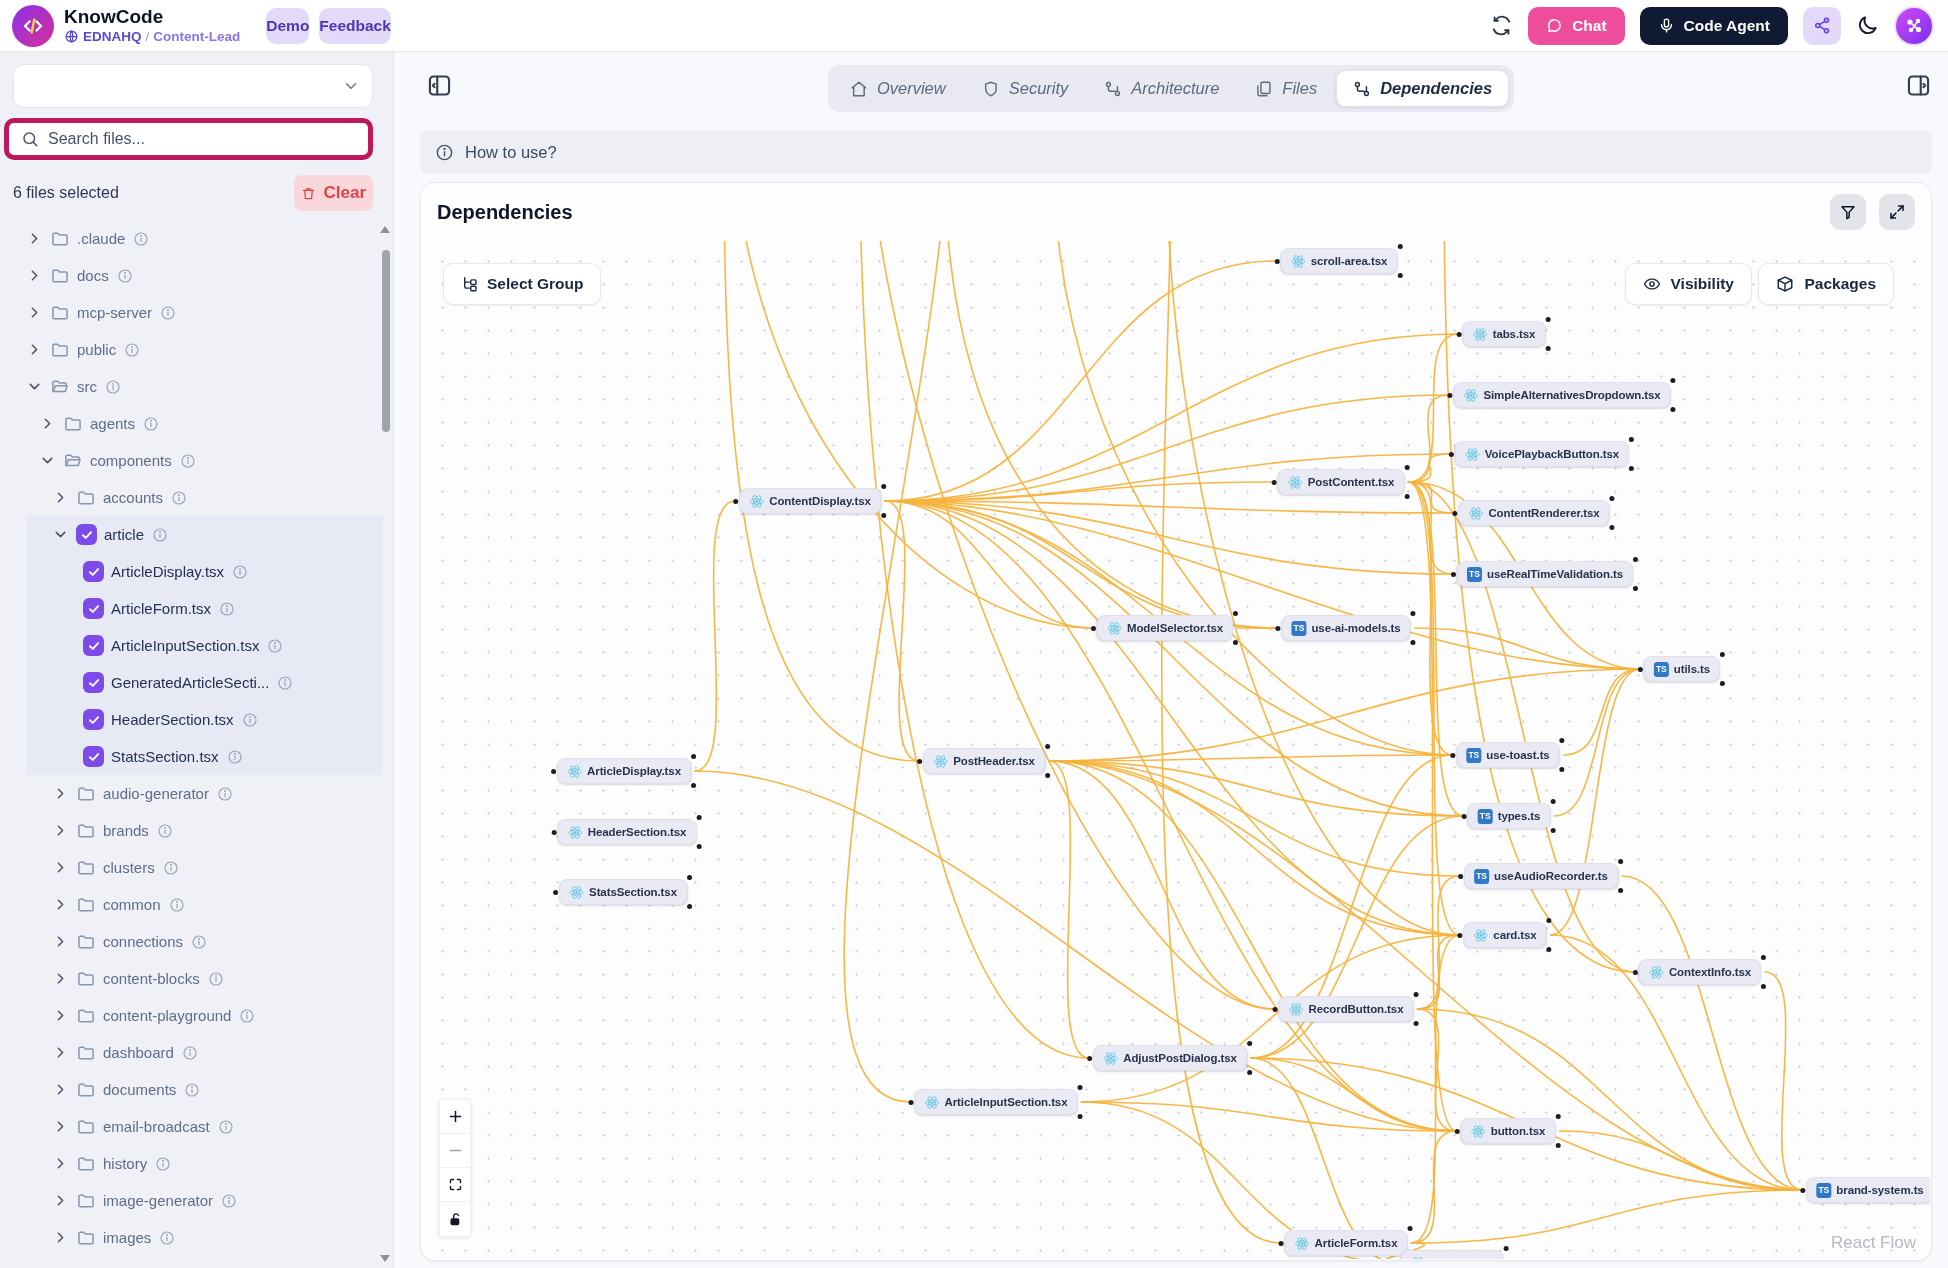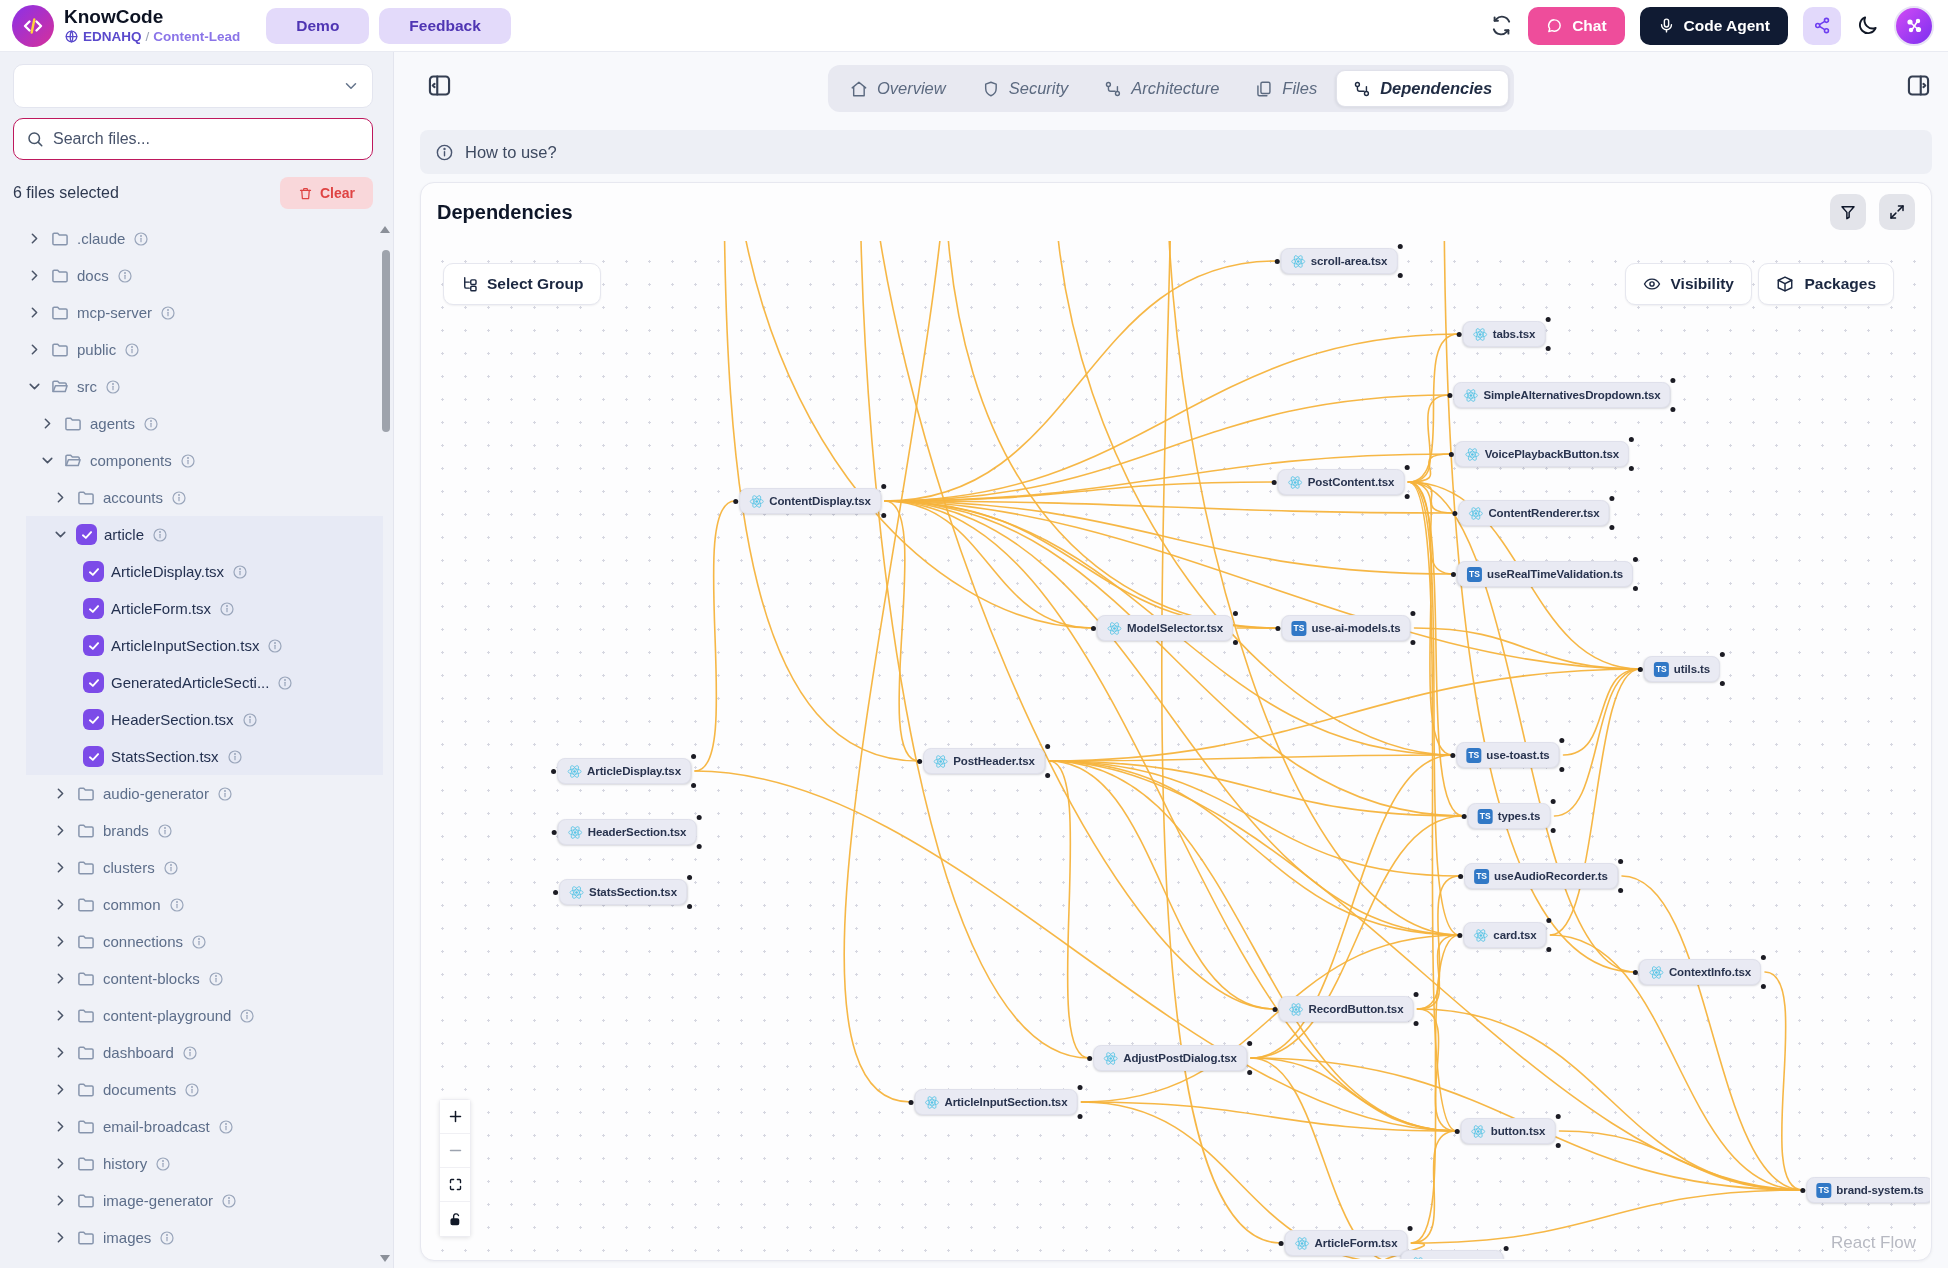"Demo" .pill-purple { padding: 9px 30px -> 9px 0 }
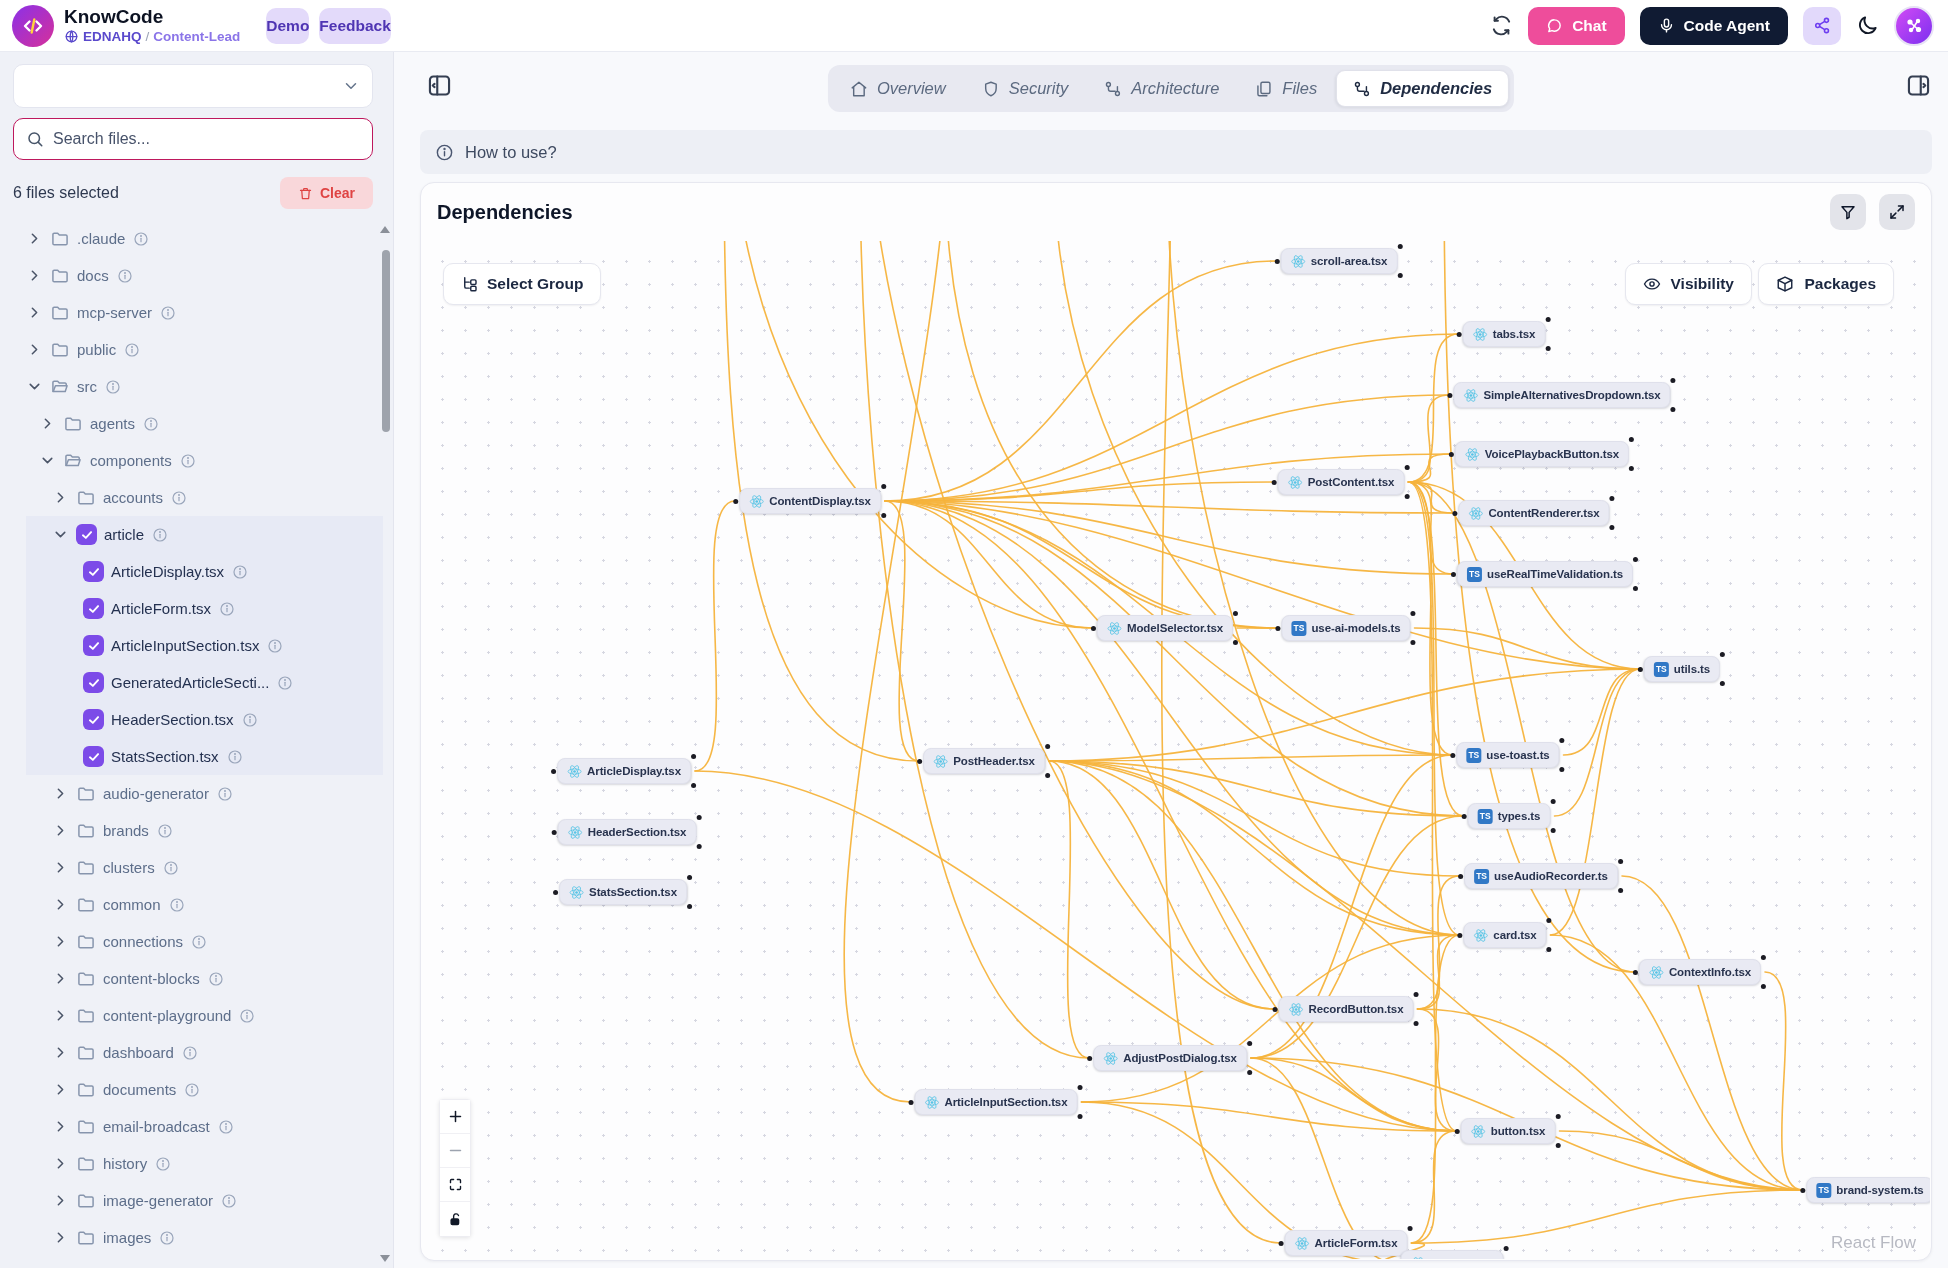"Search files..." .searchbox { border: 1px solid #be185d -> 5px solid #be185d; left: 13px -> 4px }
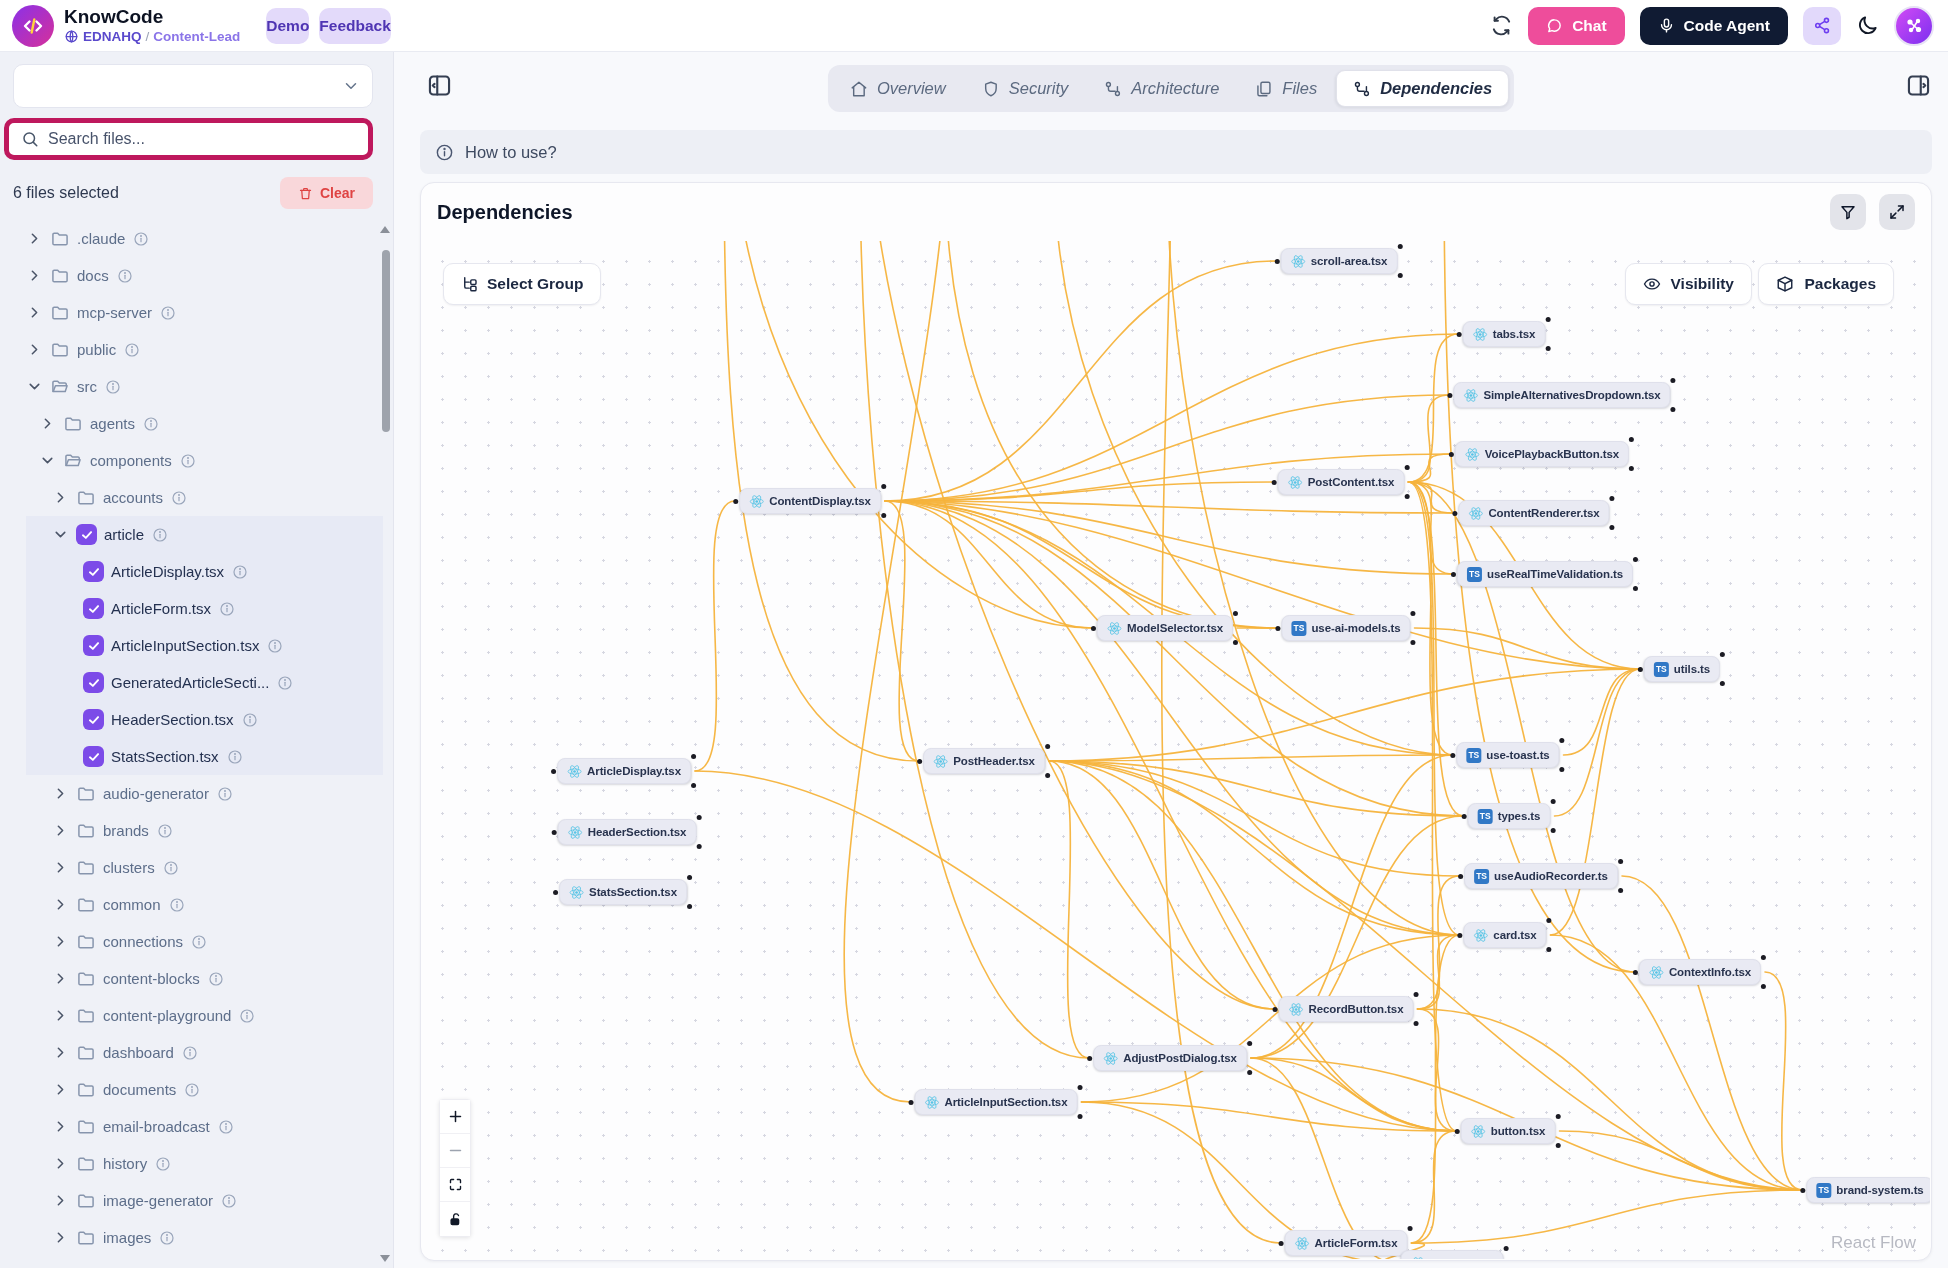"Clear" .clear-btn { font-size: 14px -> 17px; padding: 8px 18px -> 8px 7px }
